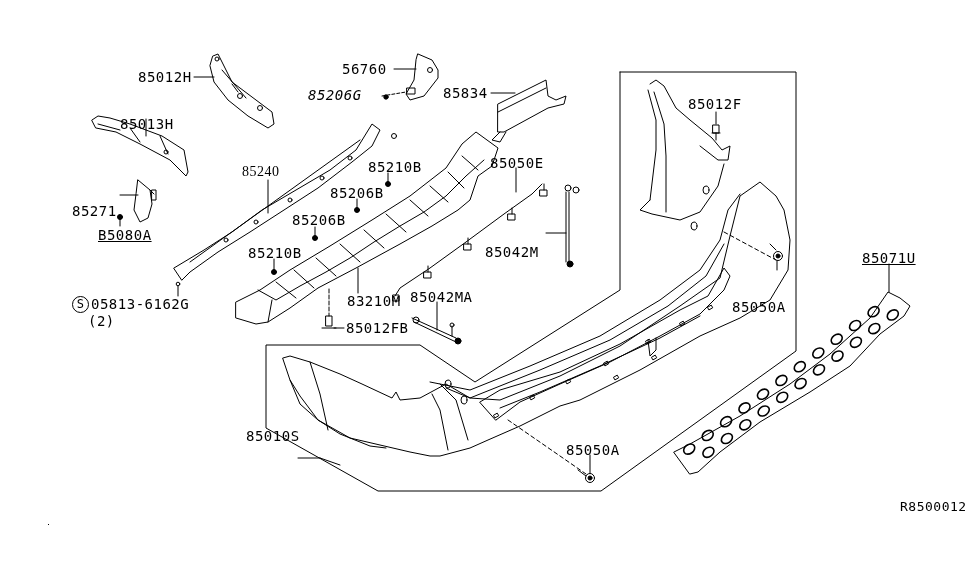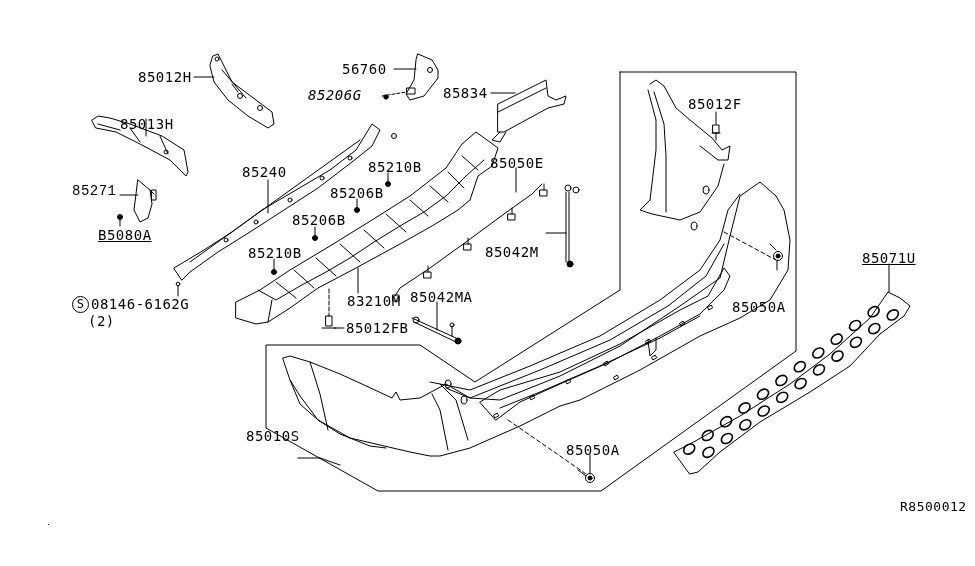"85240" div.lbl { font-family: none -> Liberation Serif, serif }
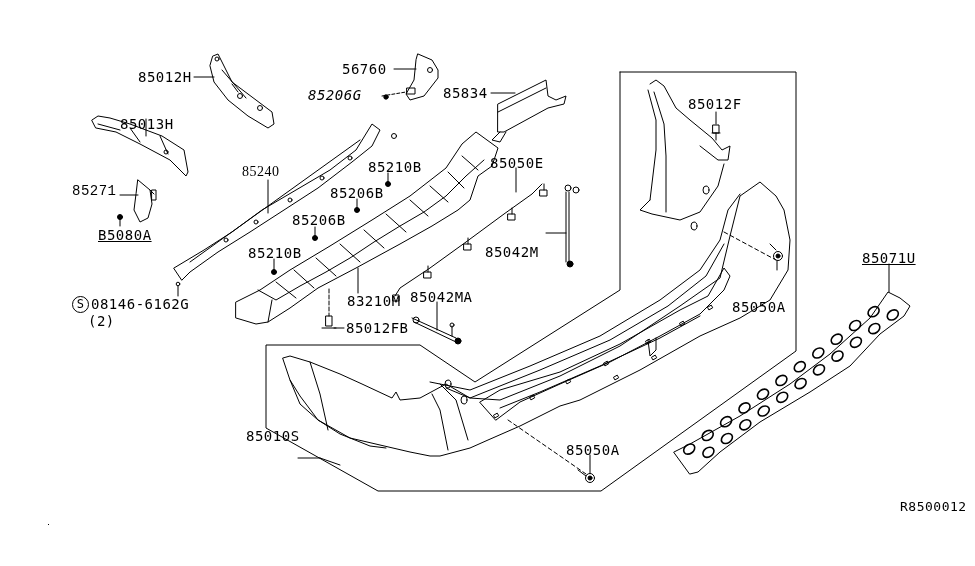"85271" div.lbl { font-family: Liberation Mono, monospace -> none; top: 184px -> 204px }
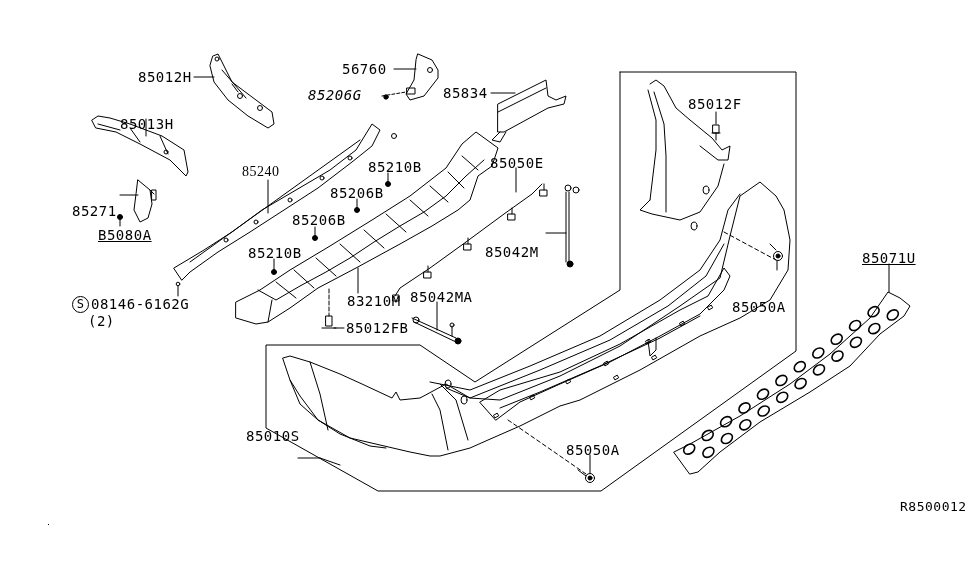"08146-6162G" span { text: 08146-6162G -> 05813-6162G }
